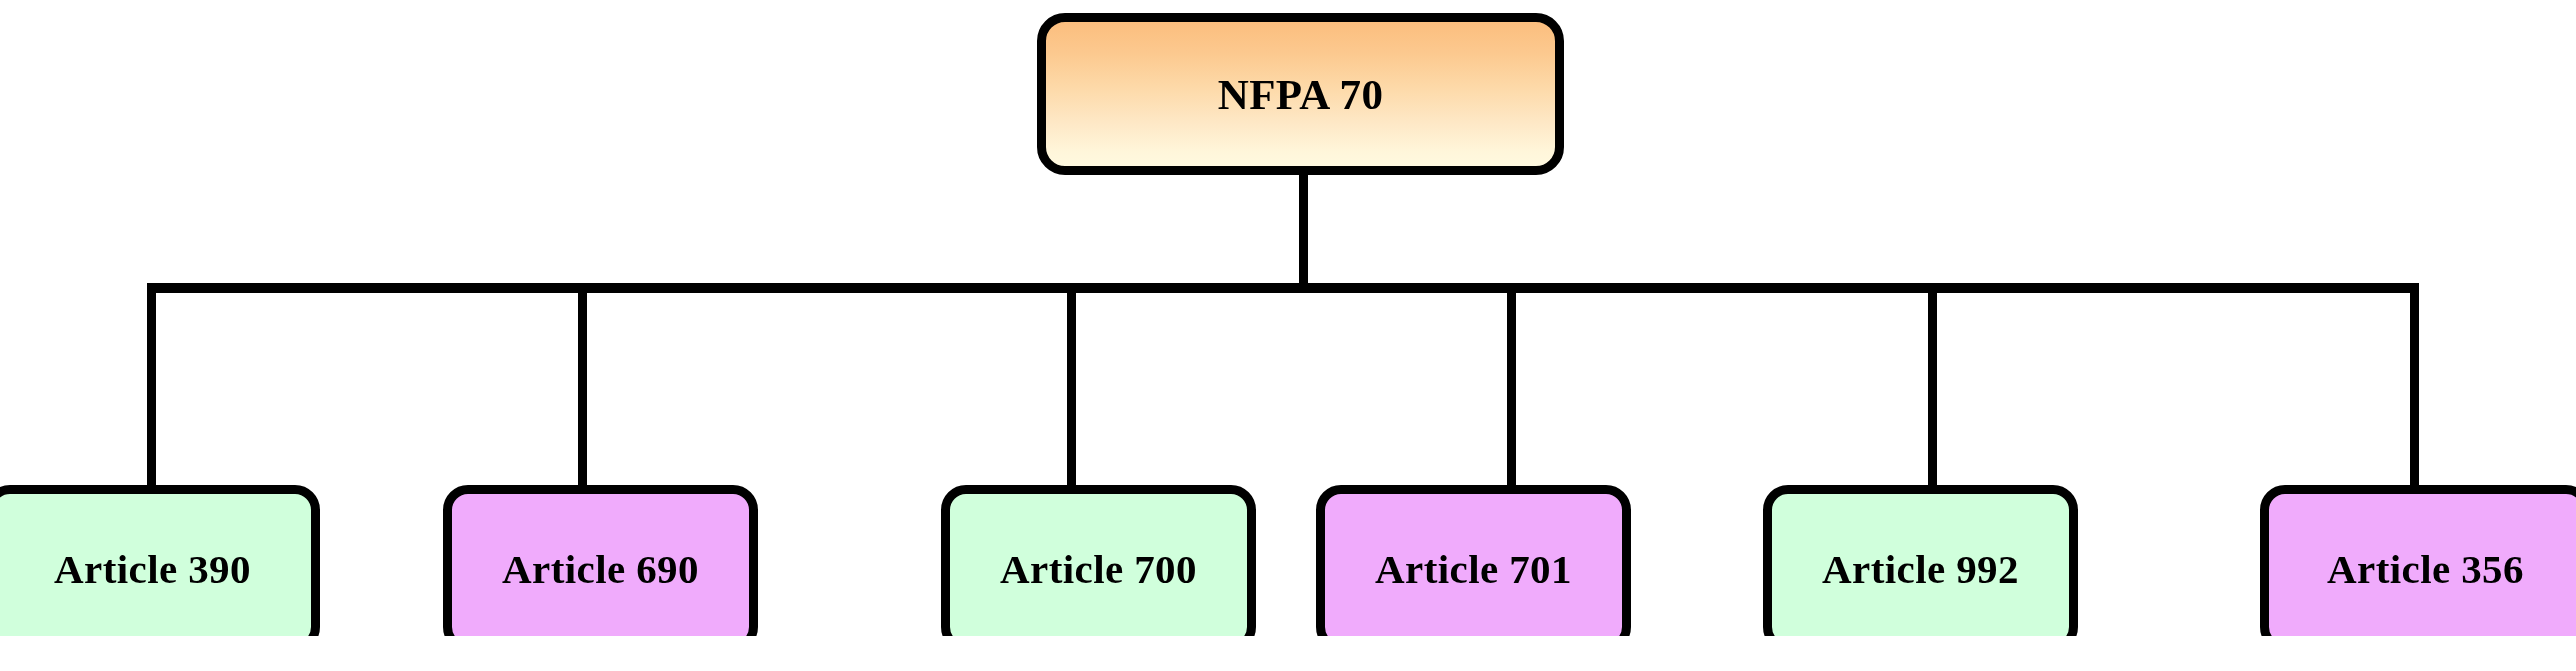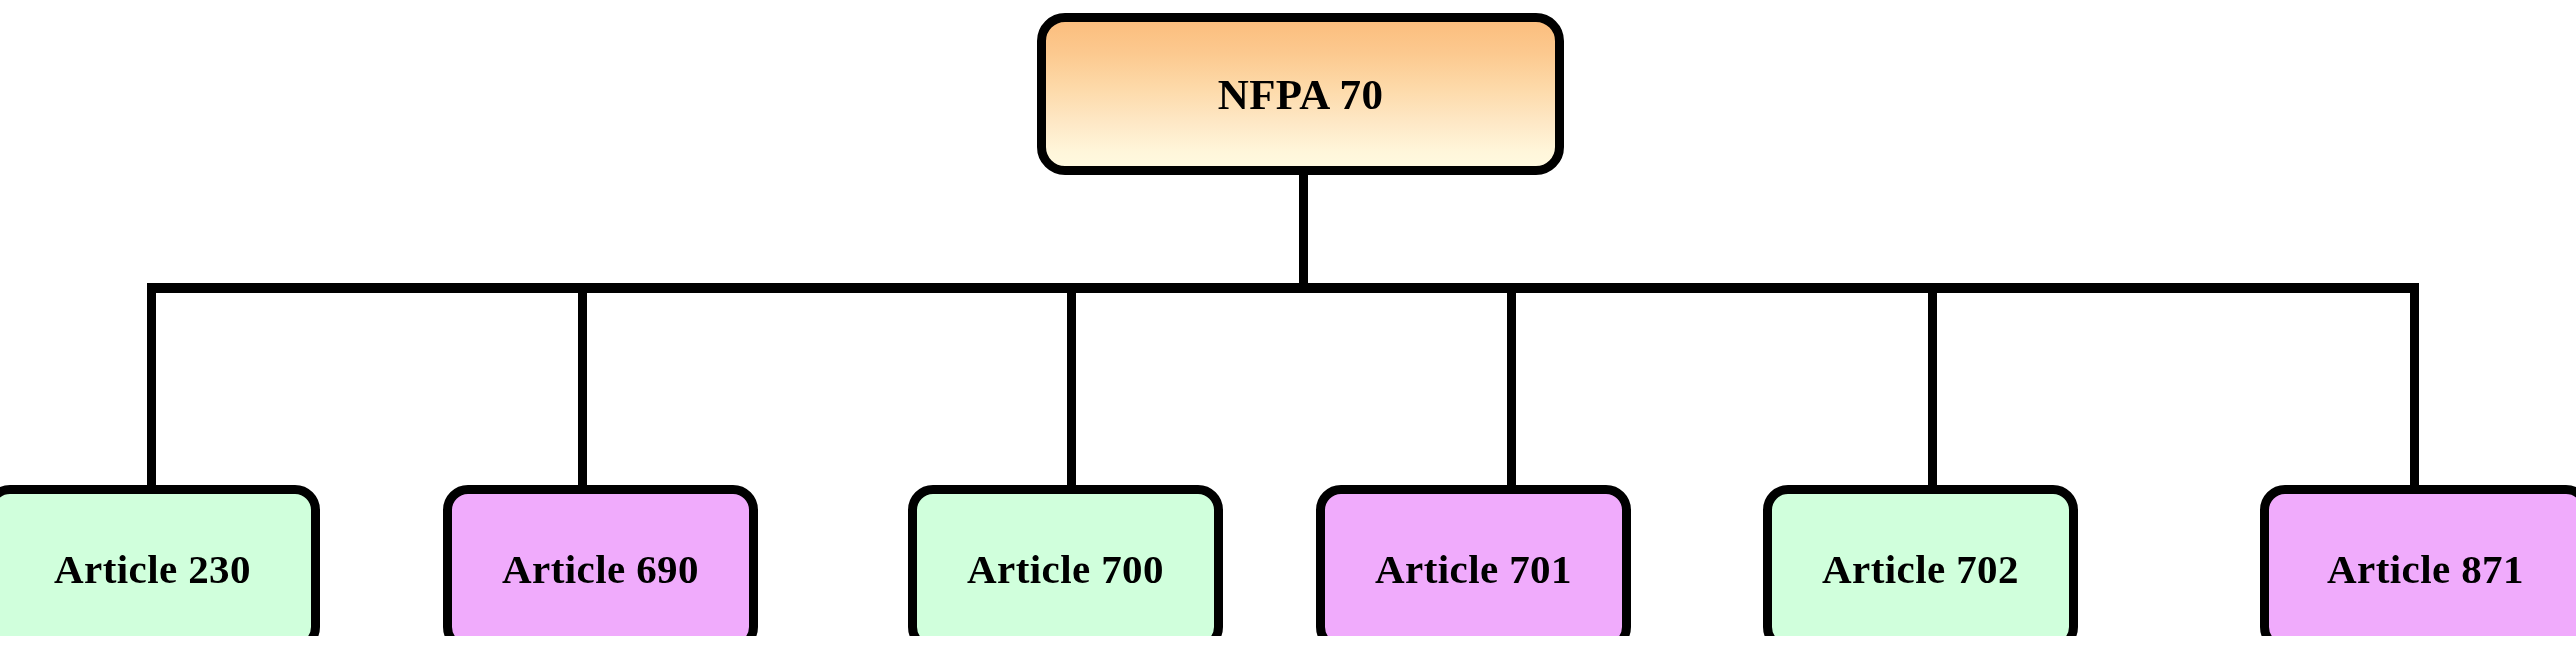"Article 230" span { text: 230 -> 390 }
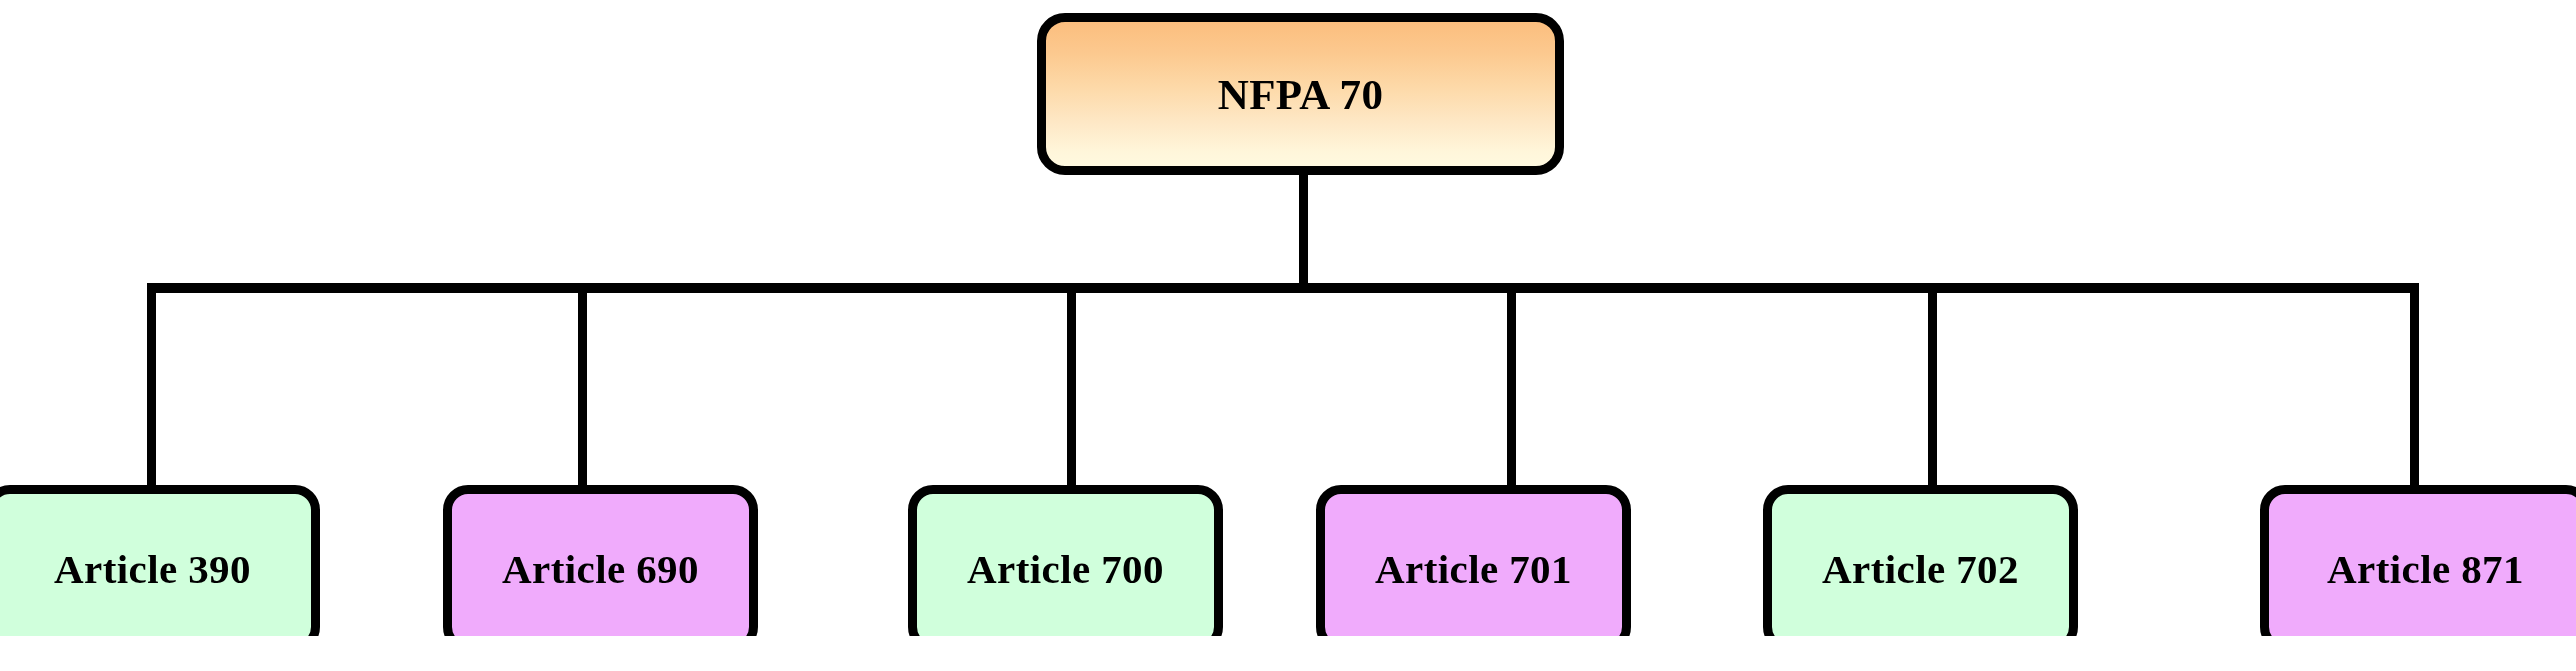"Article 700" .leaf-2 { left: 908px -> 941px }
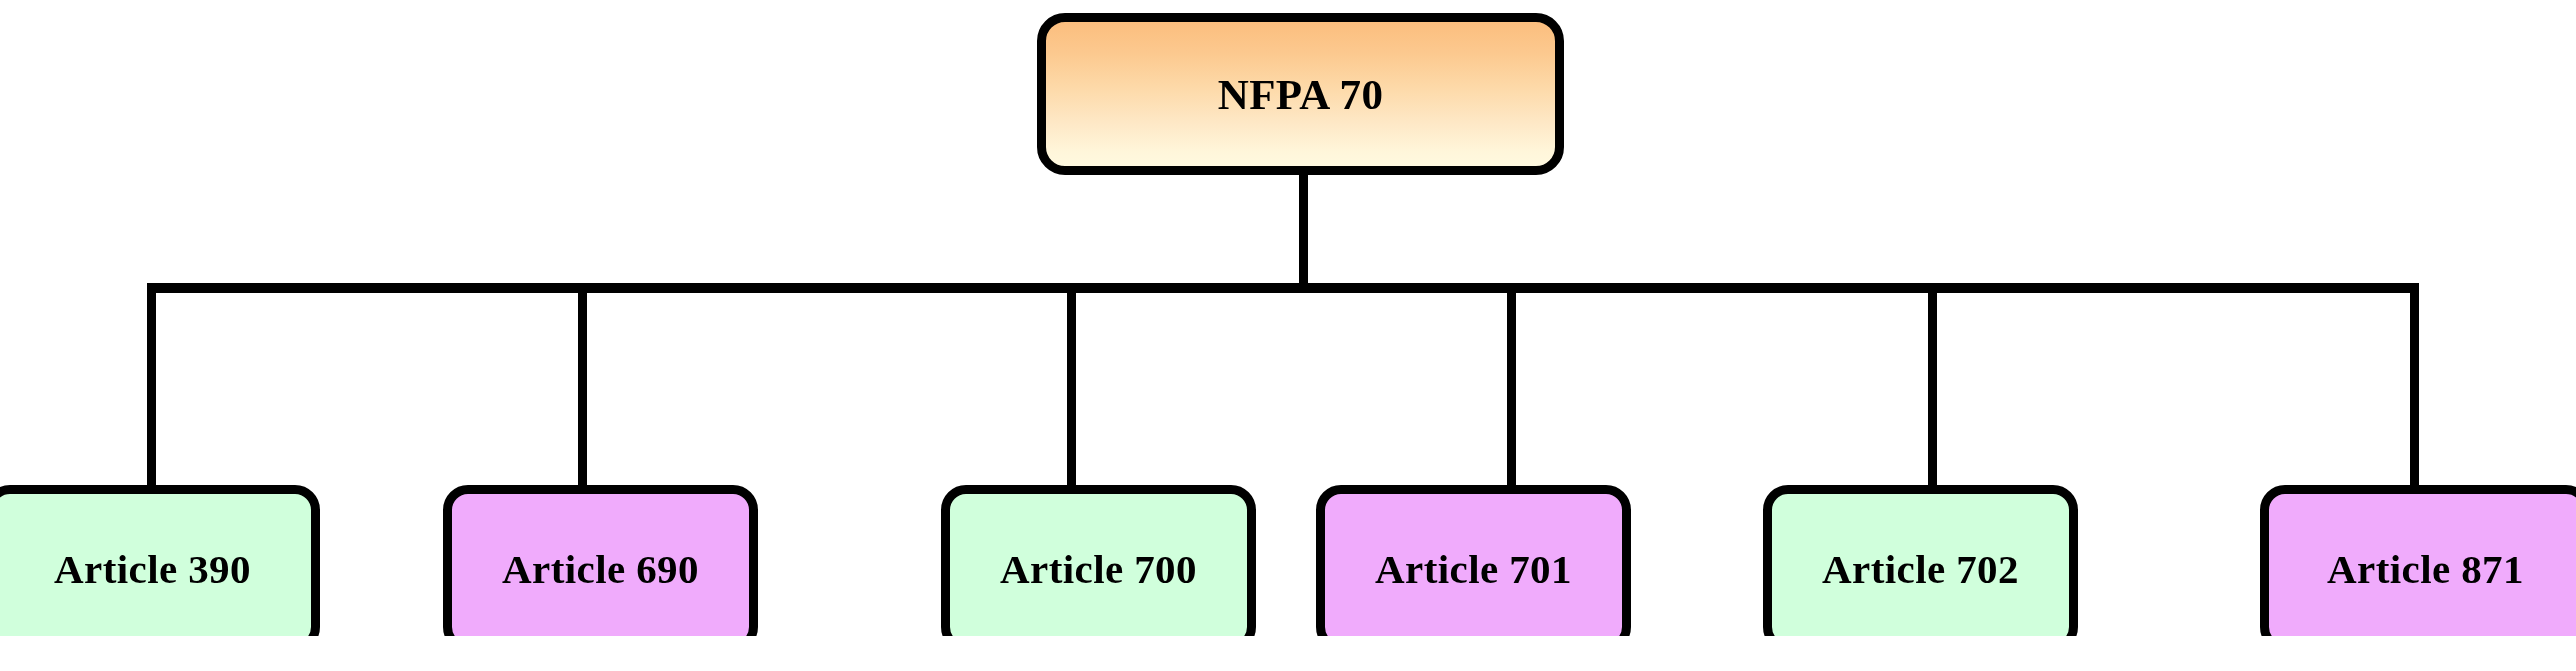"Article 702" span { text: 702 -> 992 }
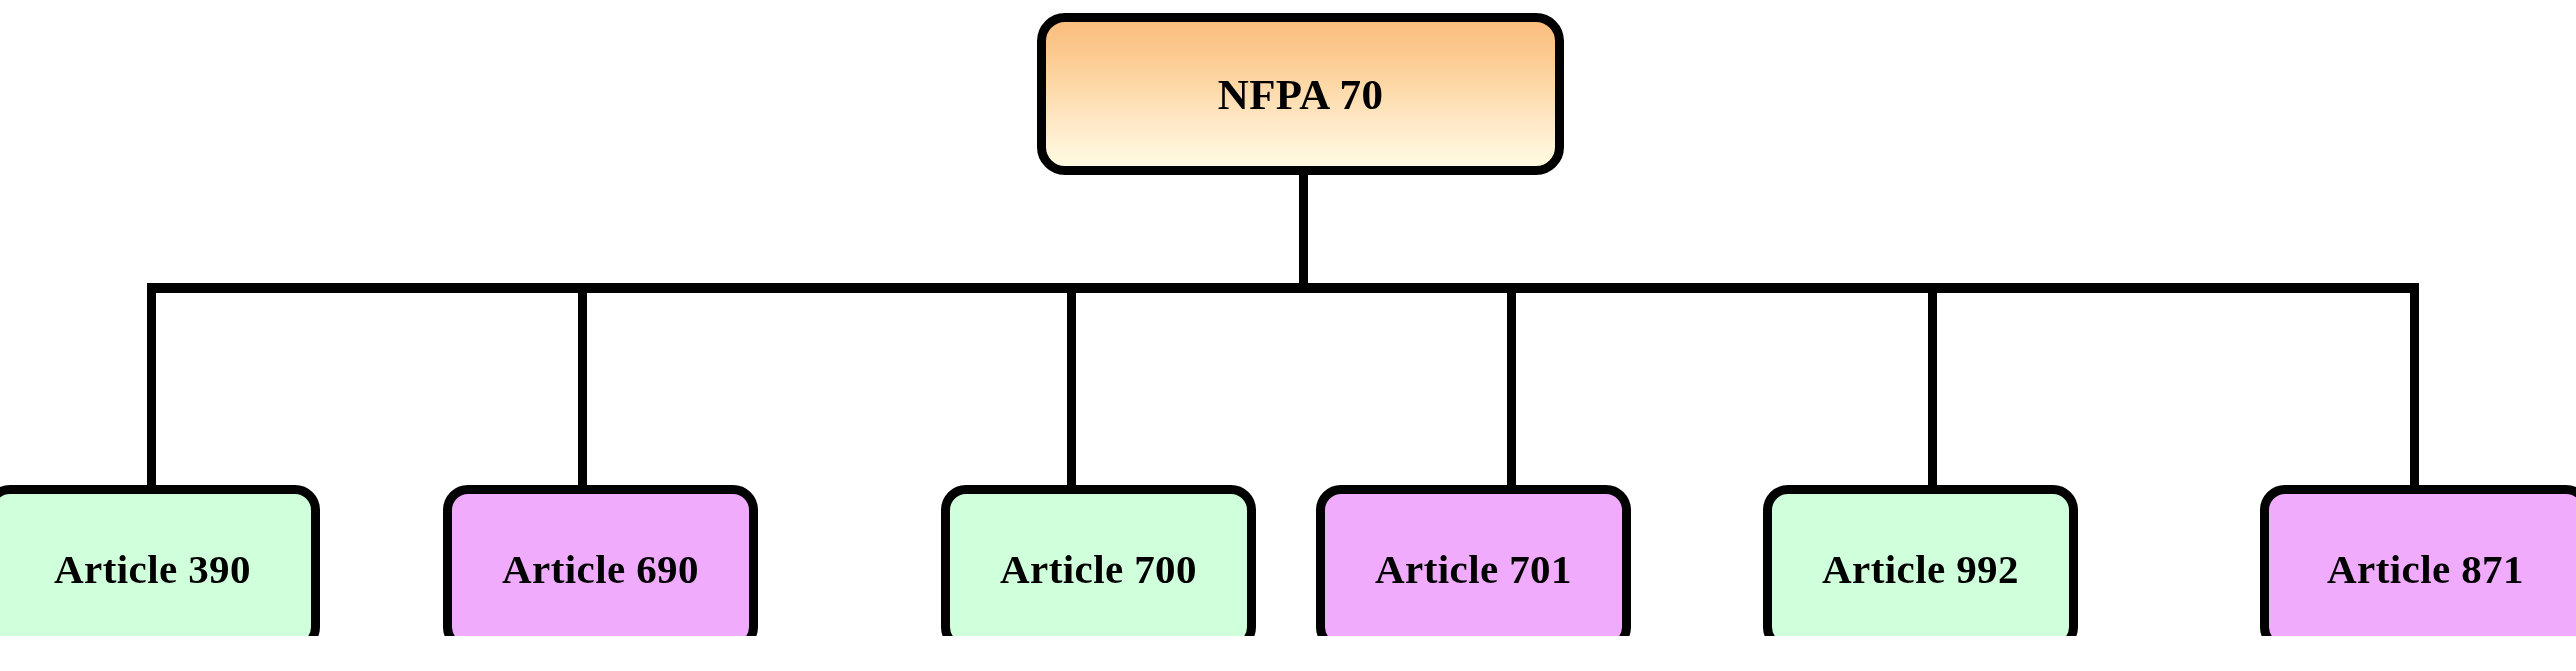"Article 871" span { text: 871 -> 356 }
